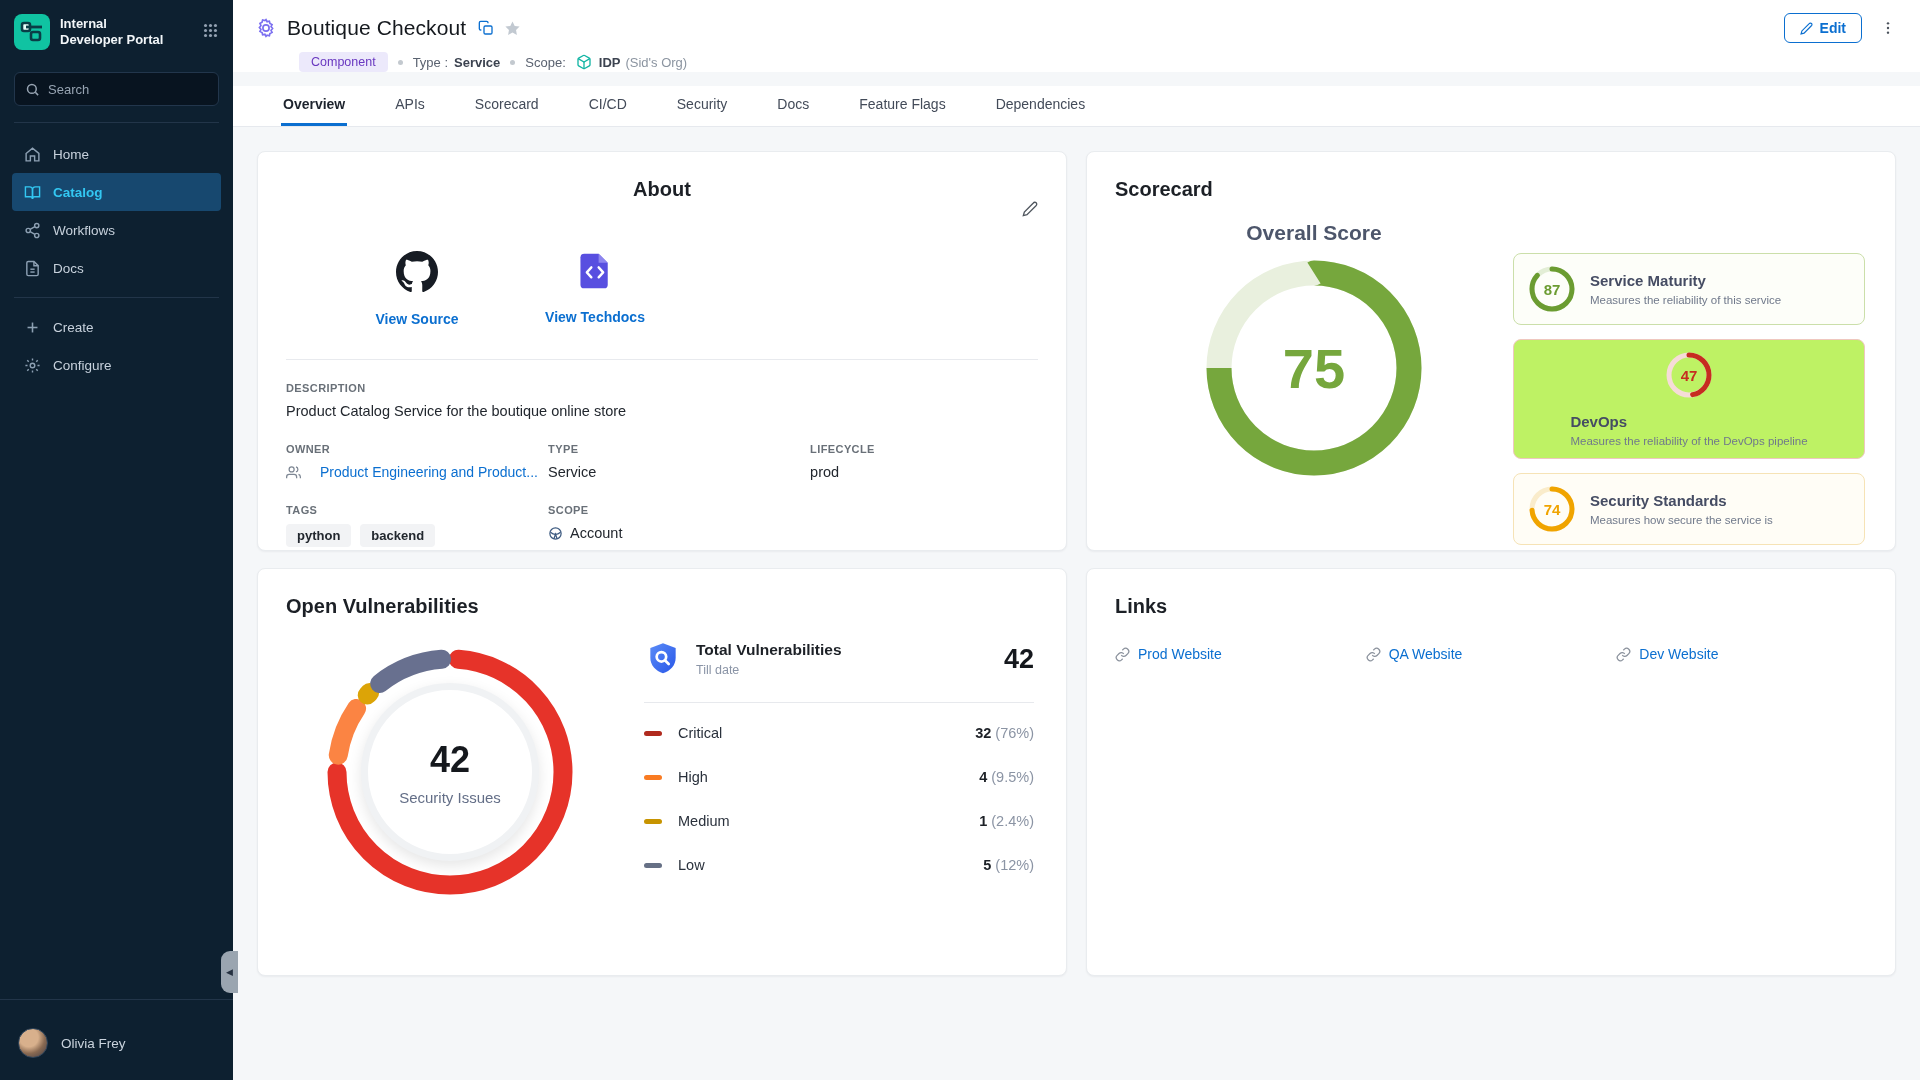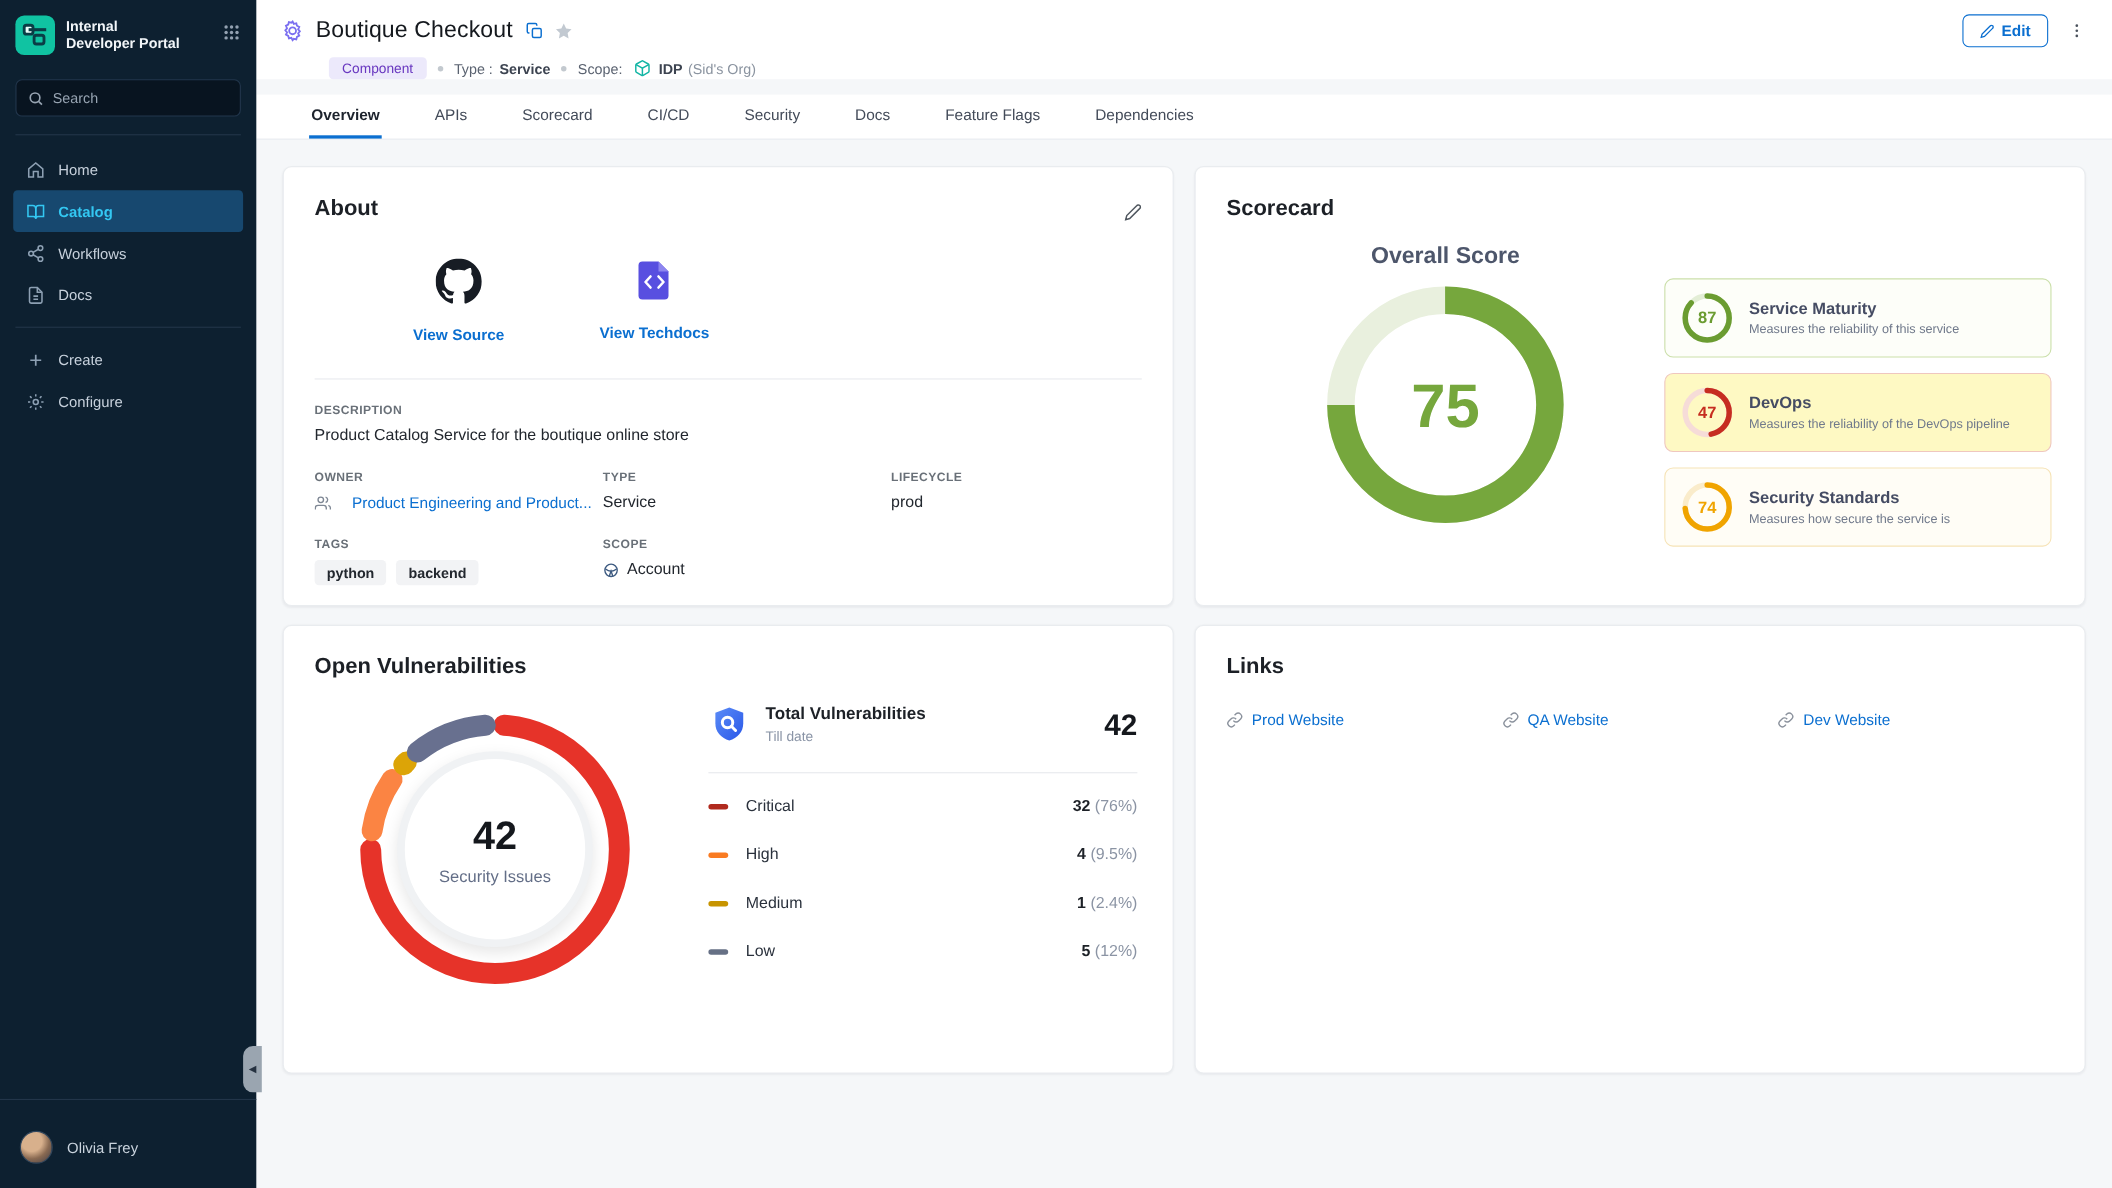"About" .card-head { align-items: flex-end -> center; flex-direction: none -> column }
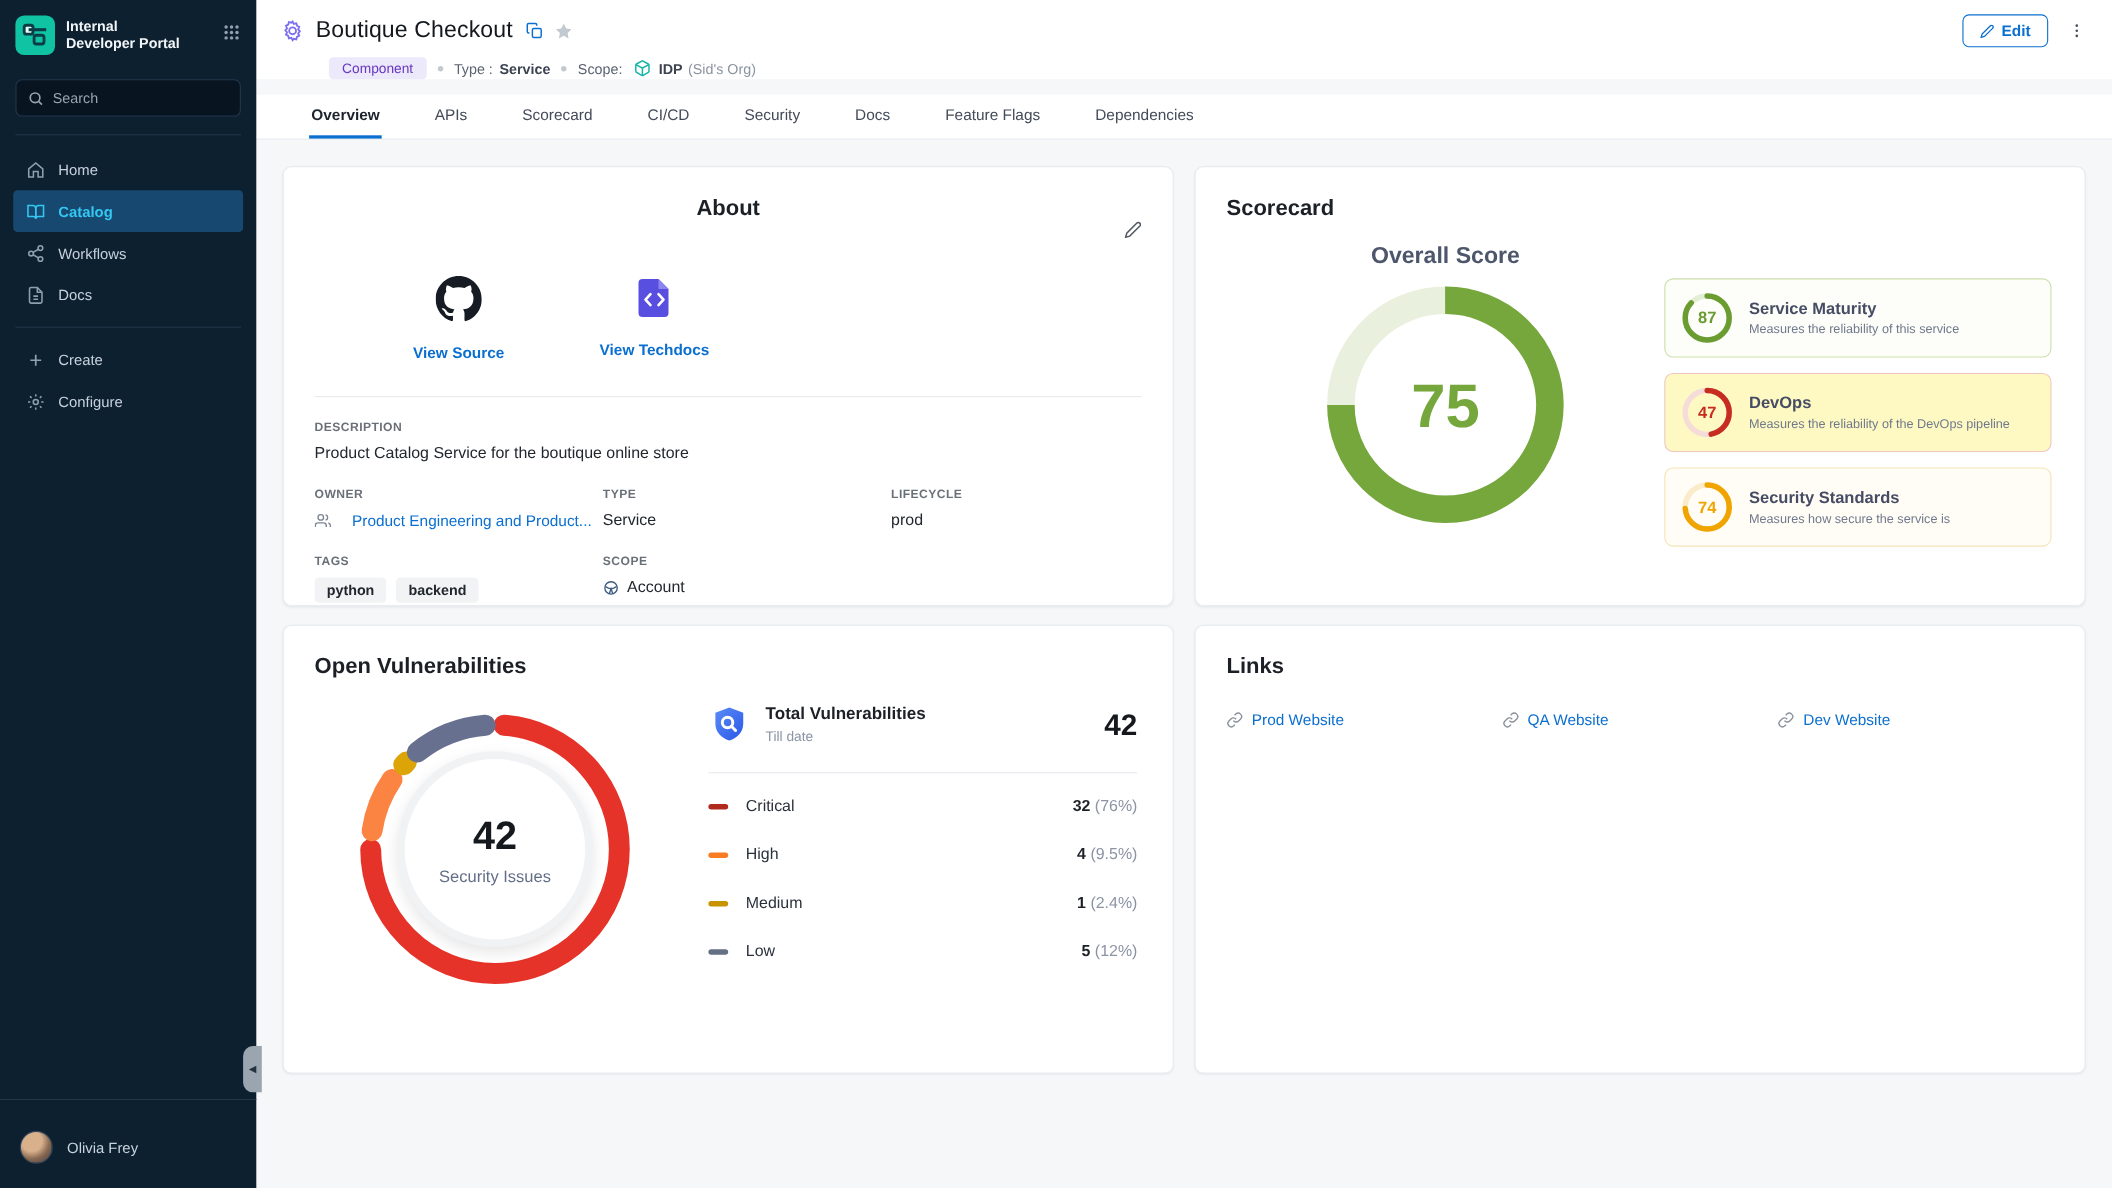"47" div.score-item { background: #fef9c3 -> #bef264; flex-direction: none -> column }
